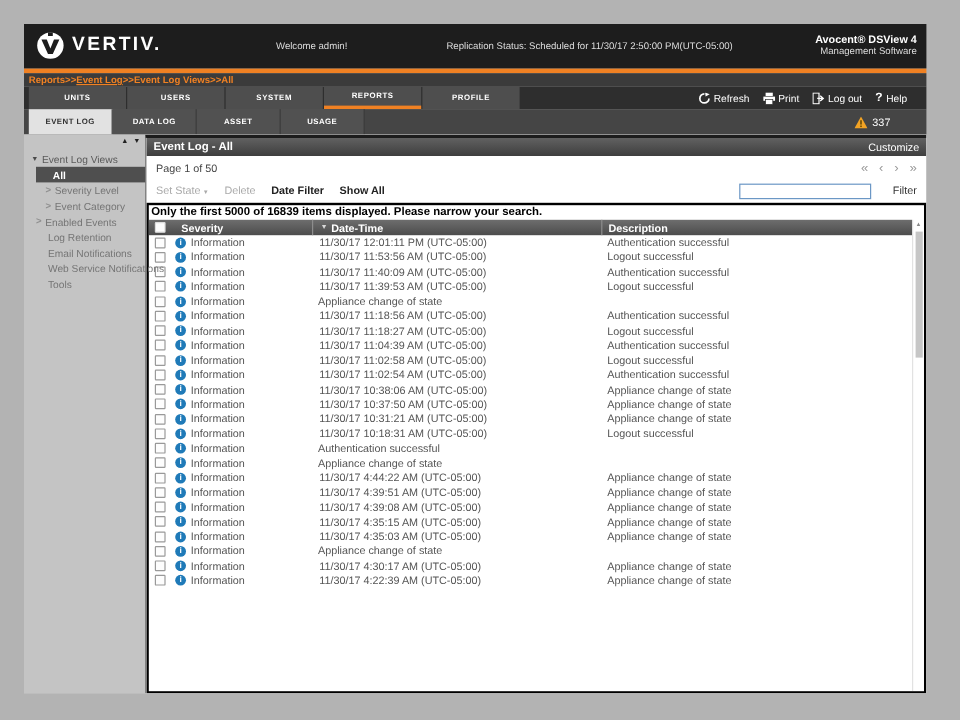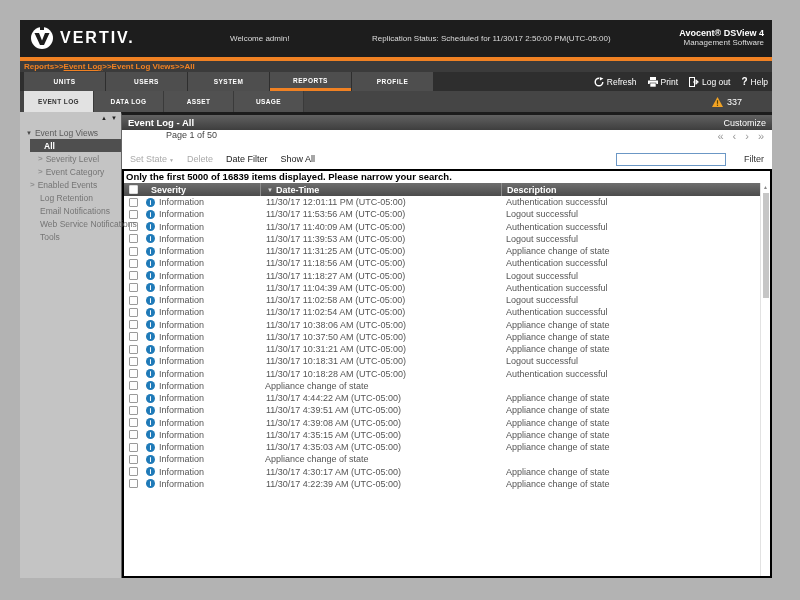"Refresh" .nav-actions { padding-right: 4px -> 16px }
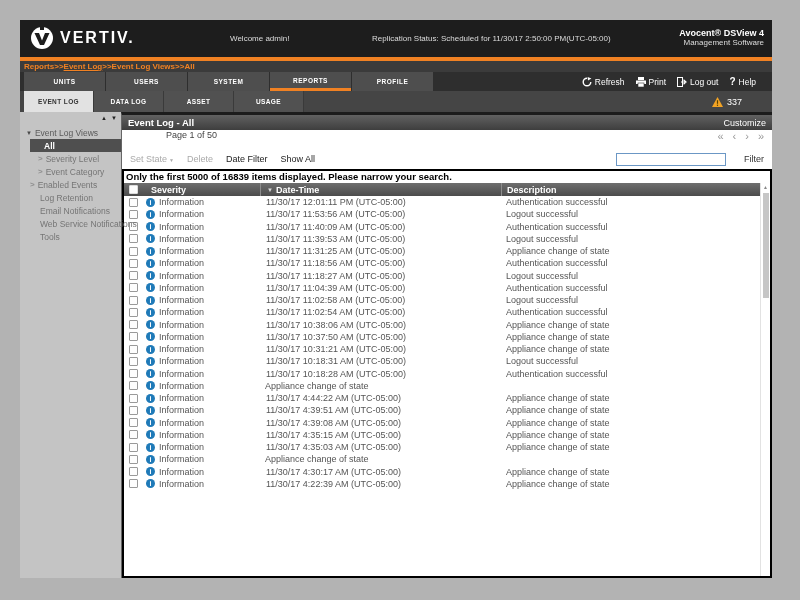"Page 1 of 50" .pagerow { align-items: flex-start -> center; margin-left: 36px -> none }
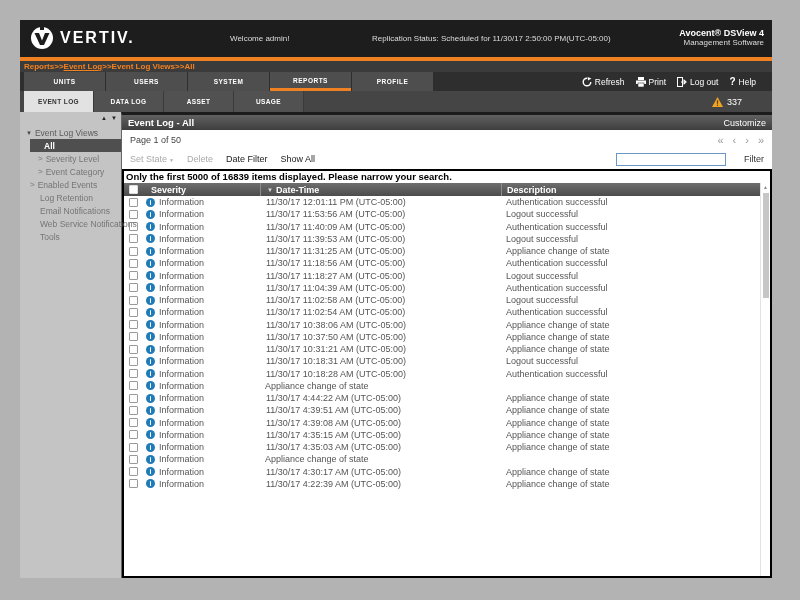"Date Filter" .tool.enabled { font-weight: normal -> bold }
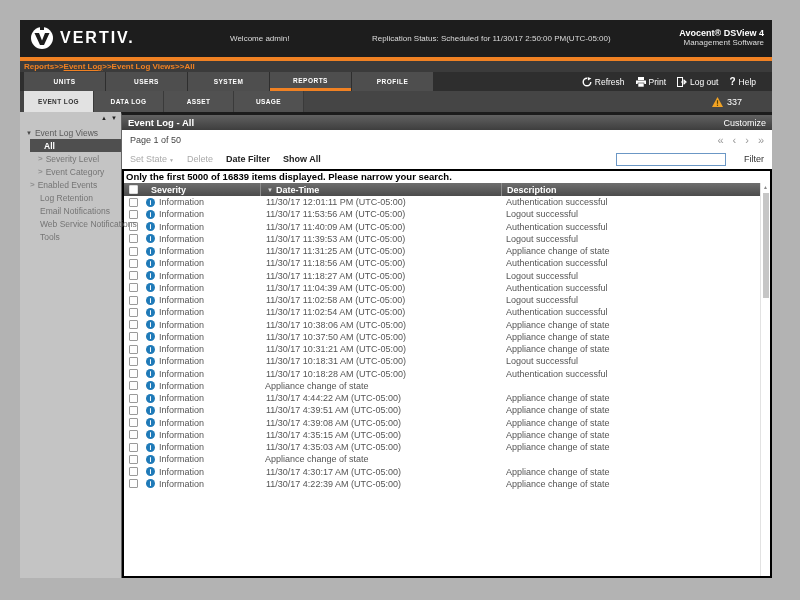"11/30/17 11:31:25 AM (UTC-05:00)" span.c-date { html: <span>11/30/17 11:31:25 AM (UTC-05:00)</span> -> none }
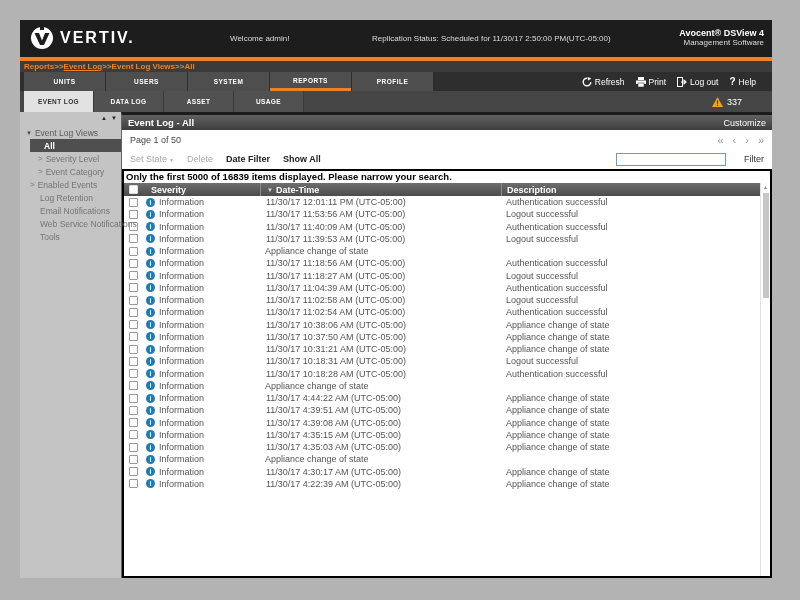"11/30/17 10:18:28 AM (UTC-05:00)" span.c-date { html: <span>11/30/17 10:18:28 AM (UTC-05:00)</span> -> none }
